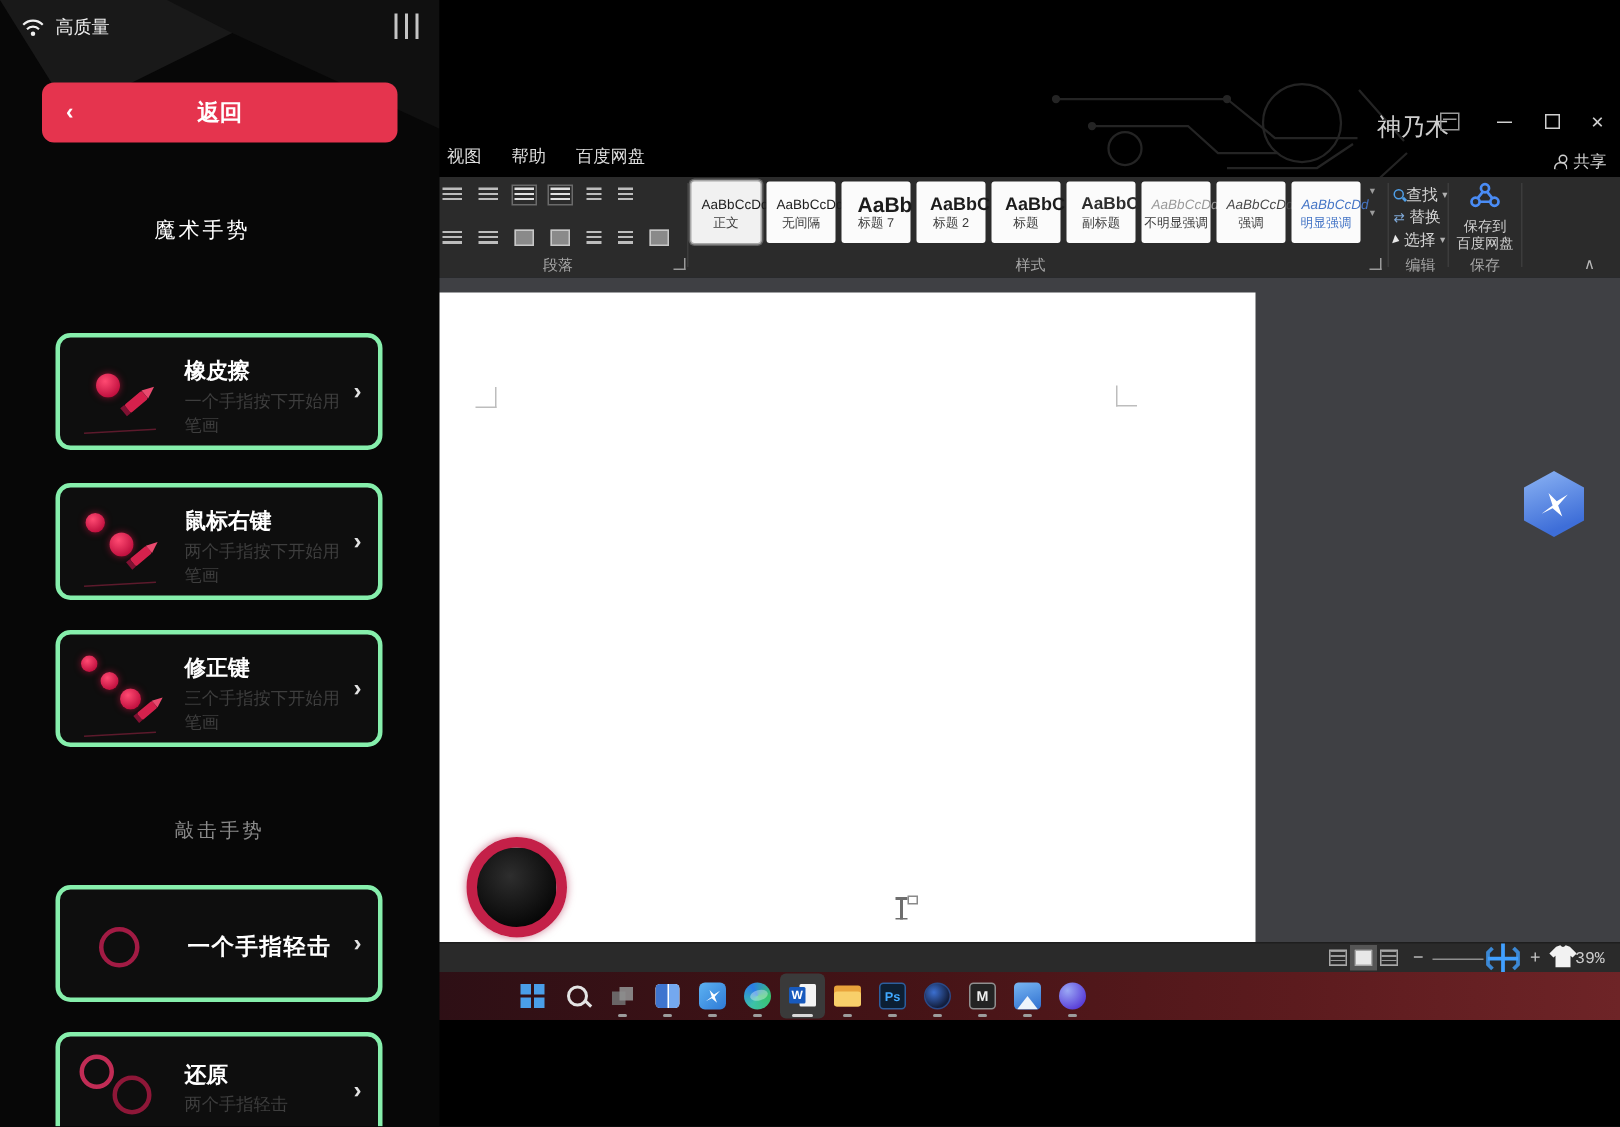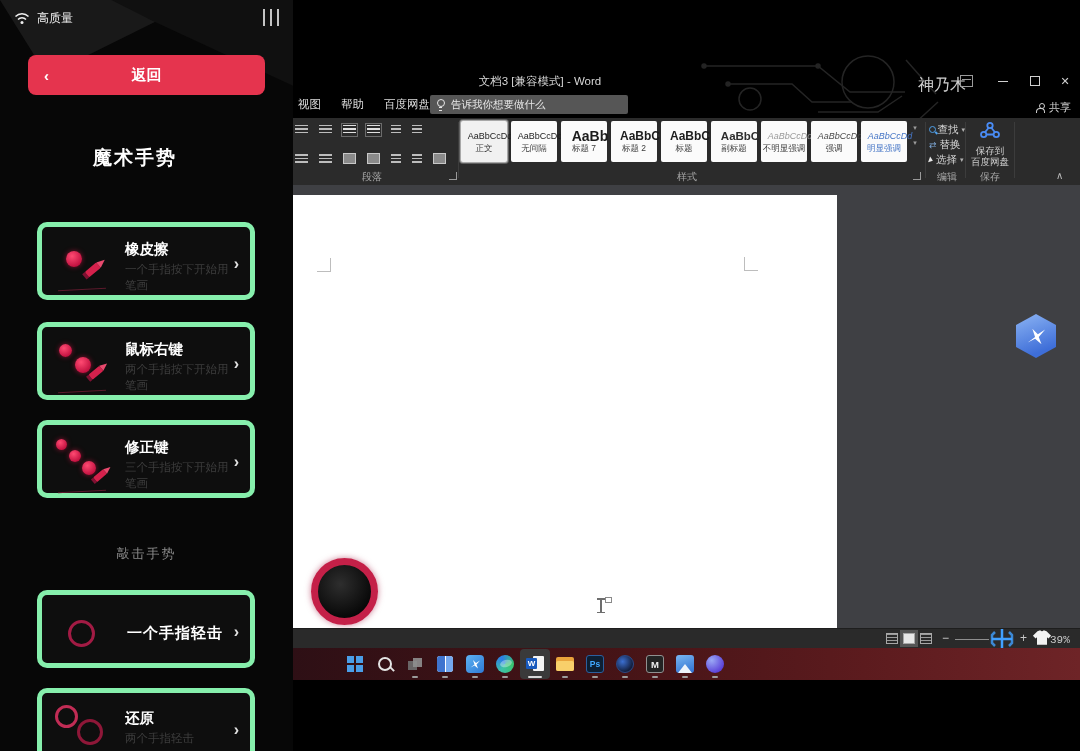"文档3 [兼容模式] - Word" div { html: <div>文档3 [兼容模式] - Word</div> -> none }
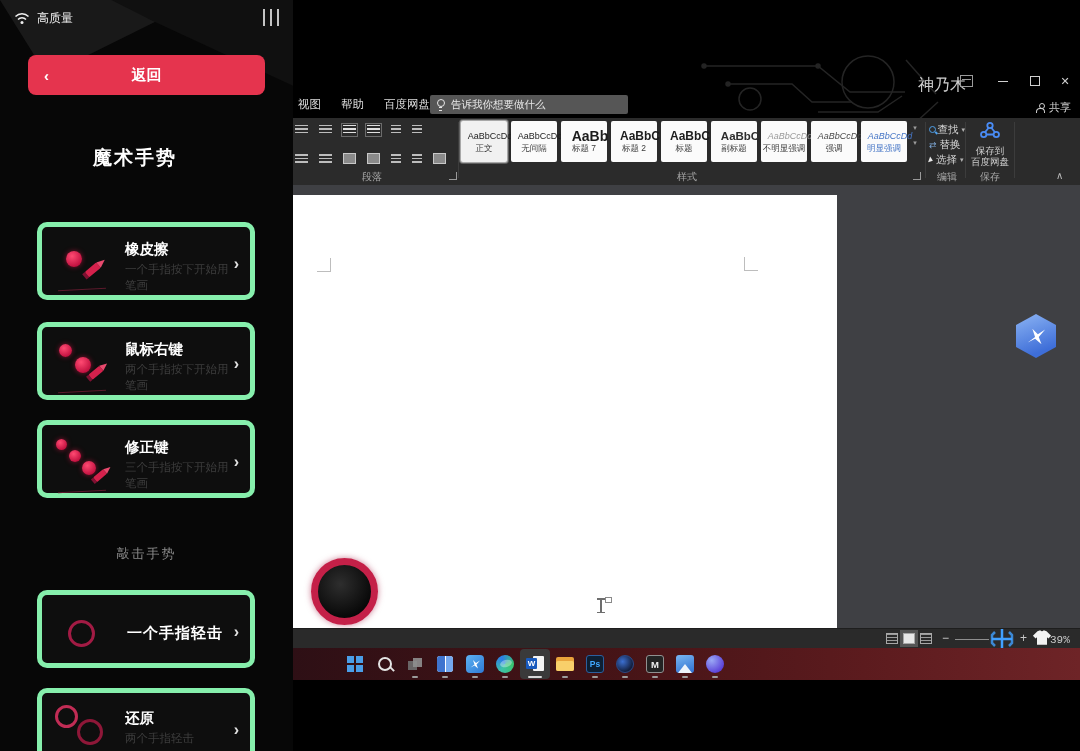"告诉我你想要做什么" div { html: <div> <span></span> <span>告诉我你想要做什么</span> </div> -> none }
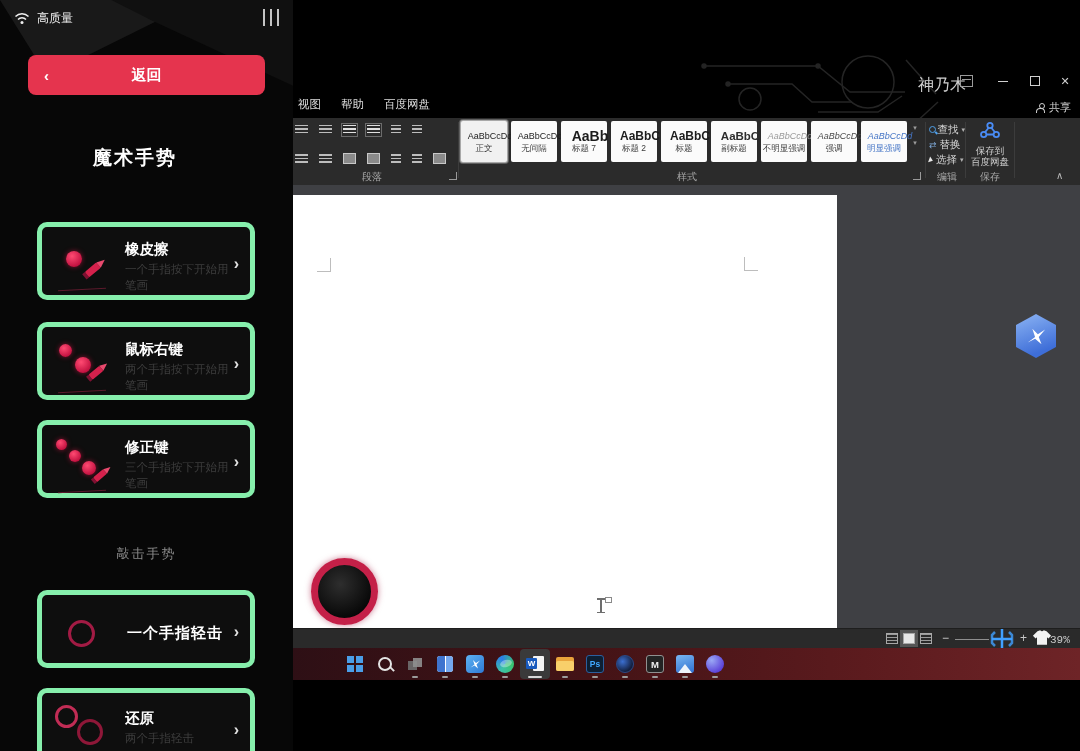"魔术手势" #sb-title { font-size: 19px -> 14px; font-weight: bold -> normal }
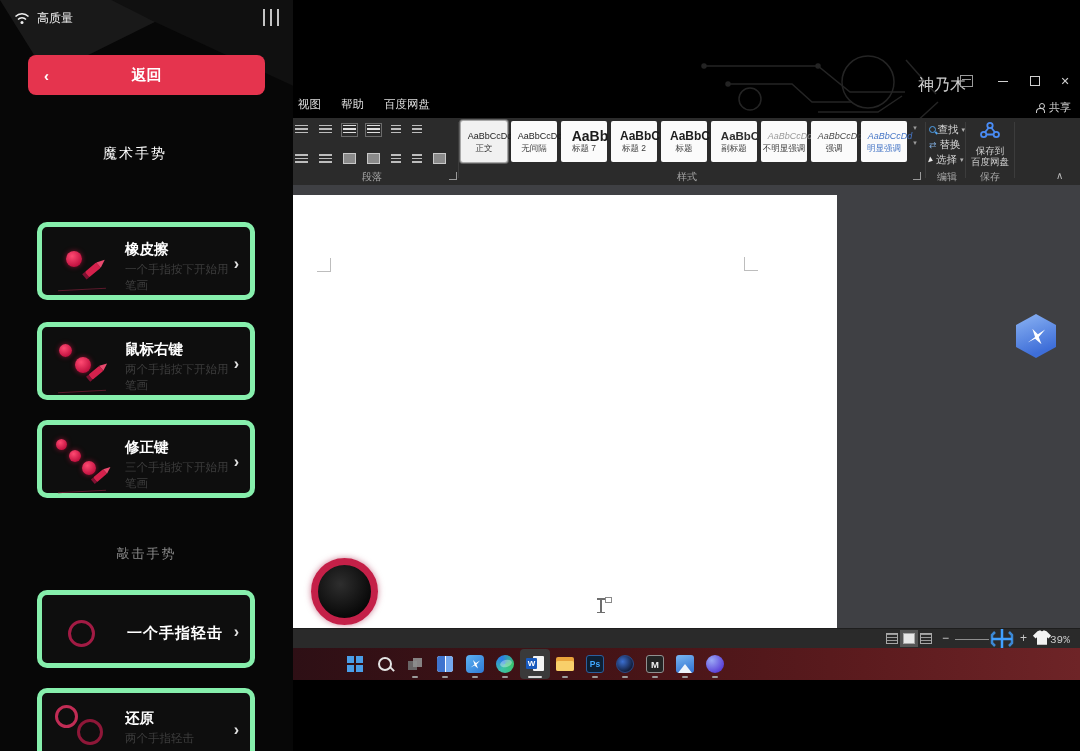"橡皮擦" .gcard { border: 5px solid #86efac -> 3px solid #86efac }
